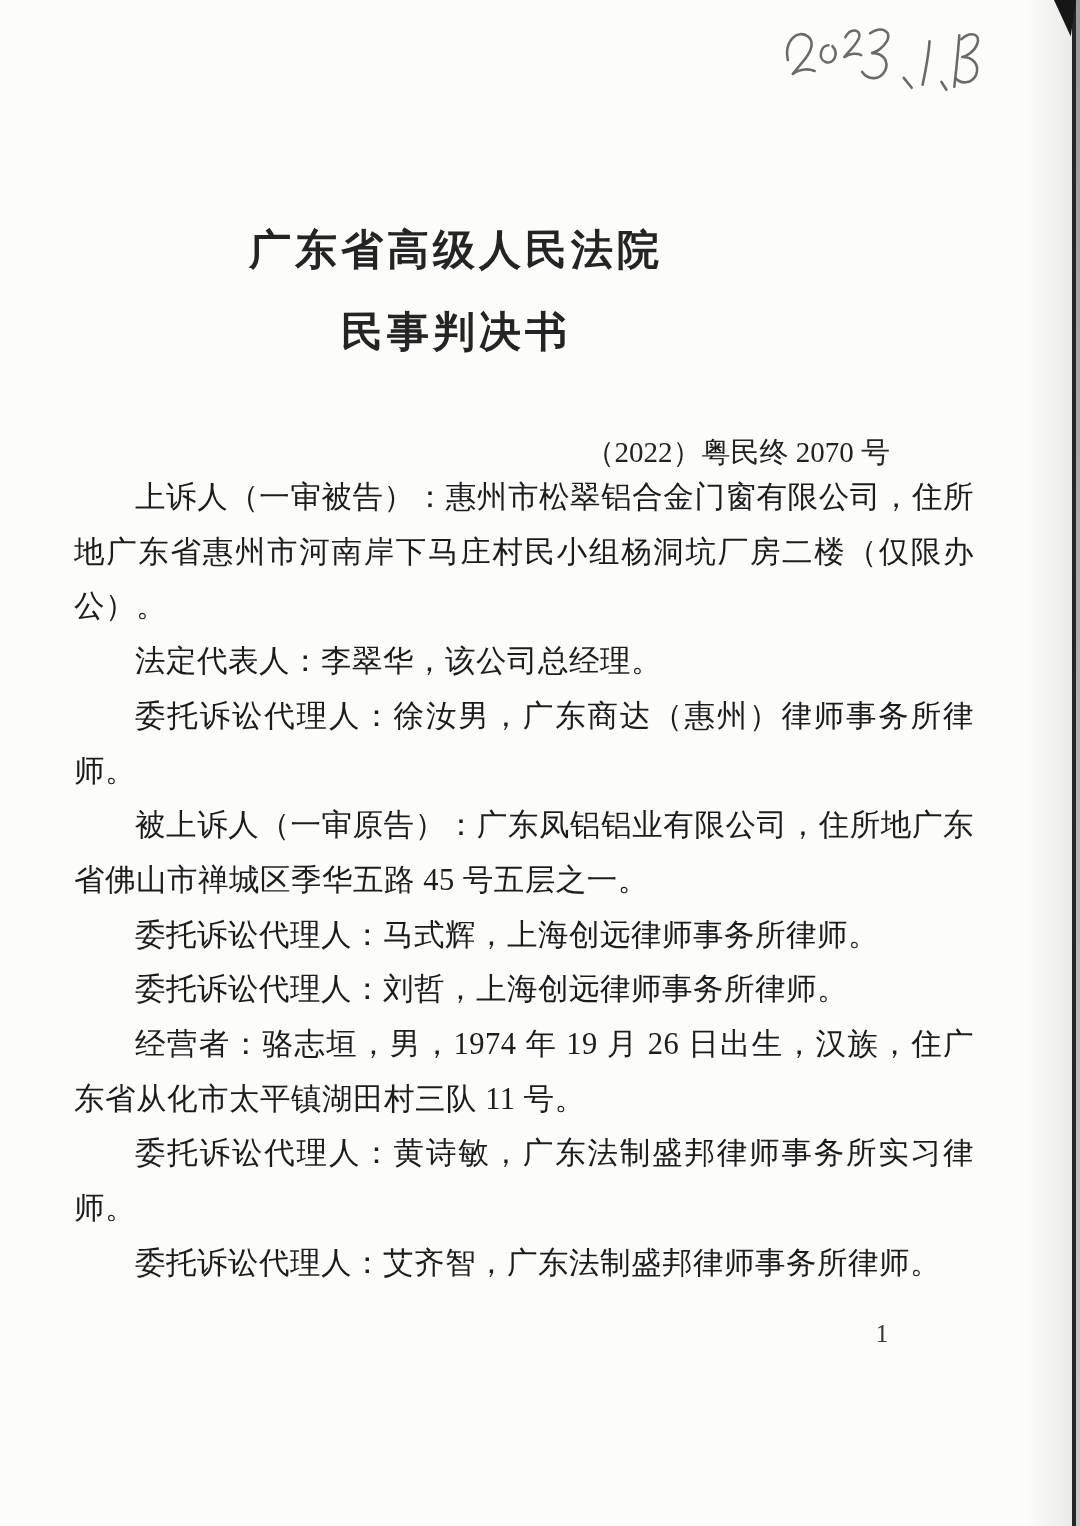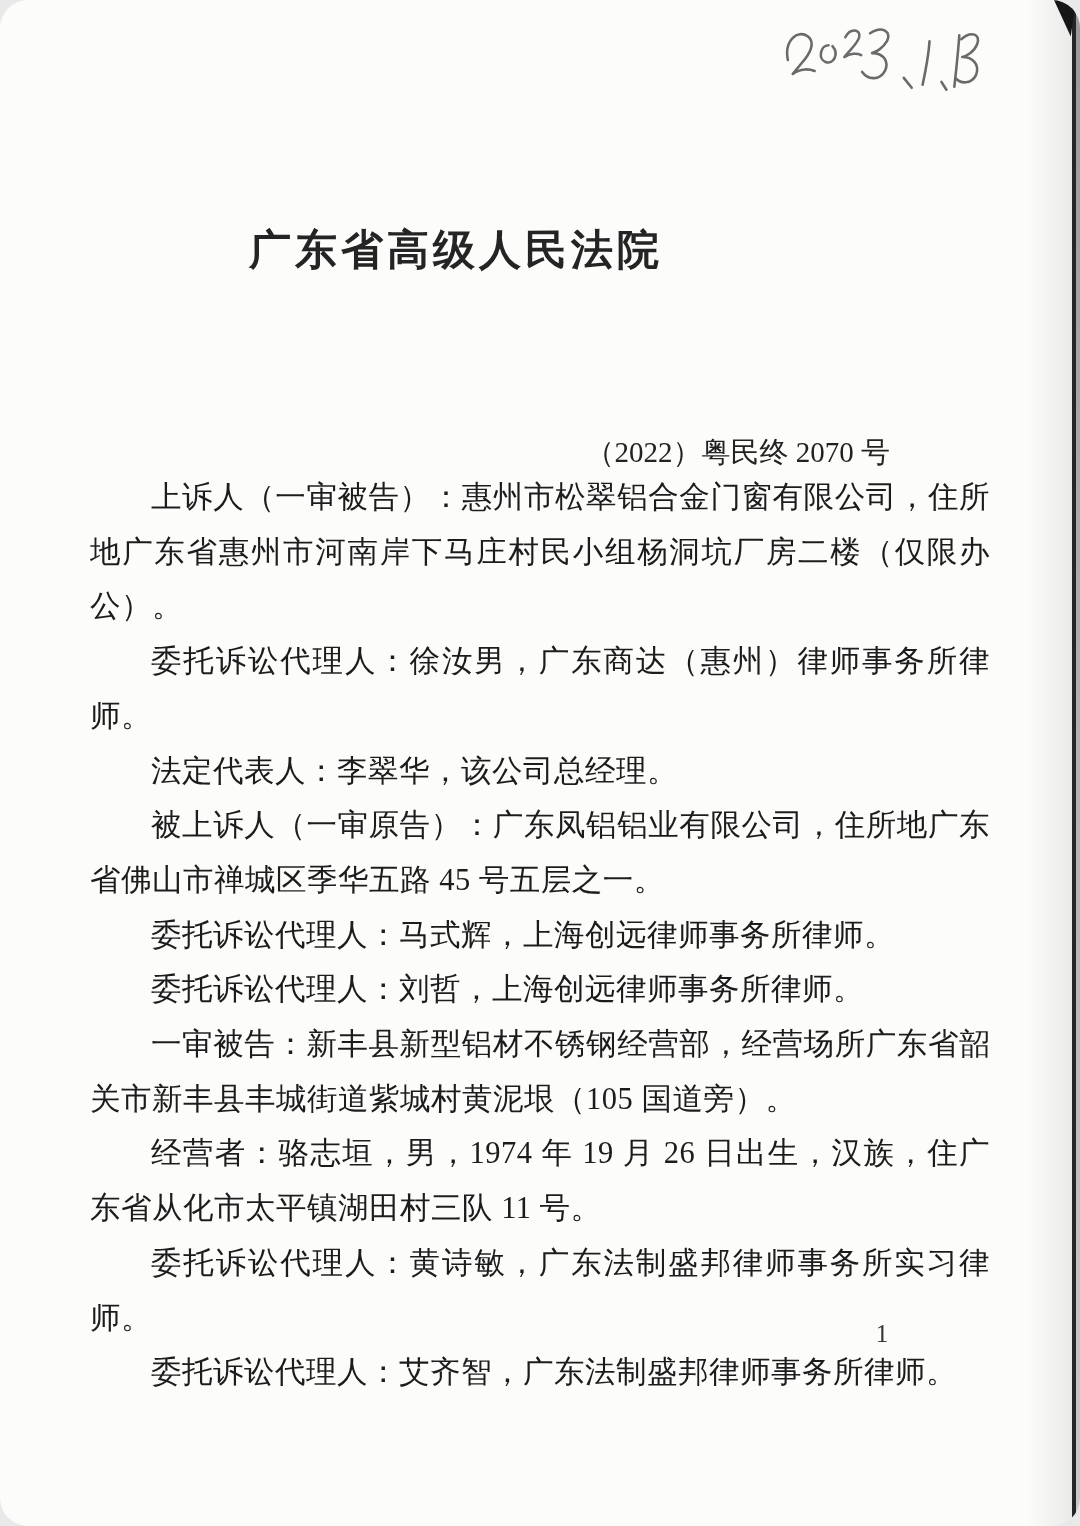"广东省高级人民法院" .page { border-radius: 28px -> none }
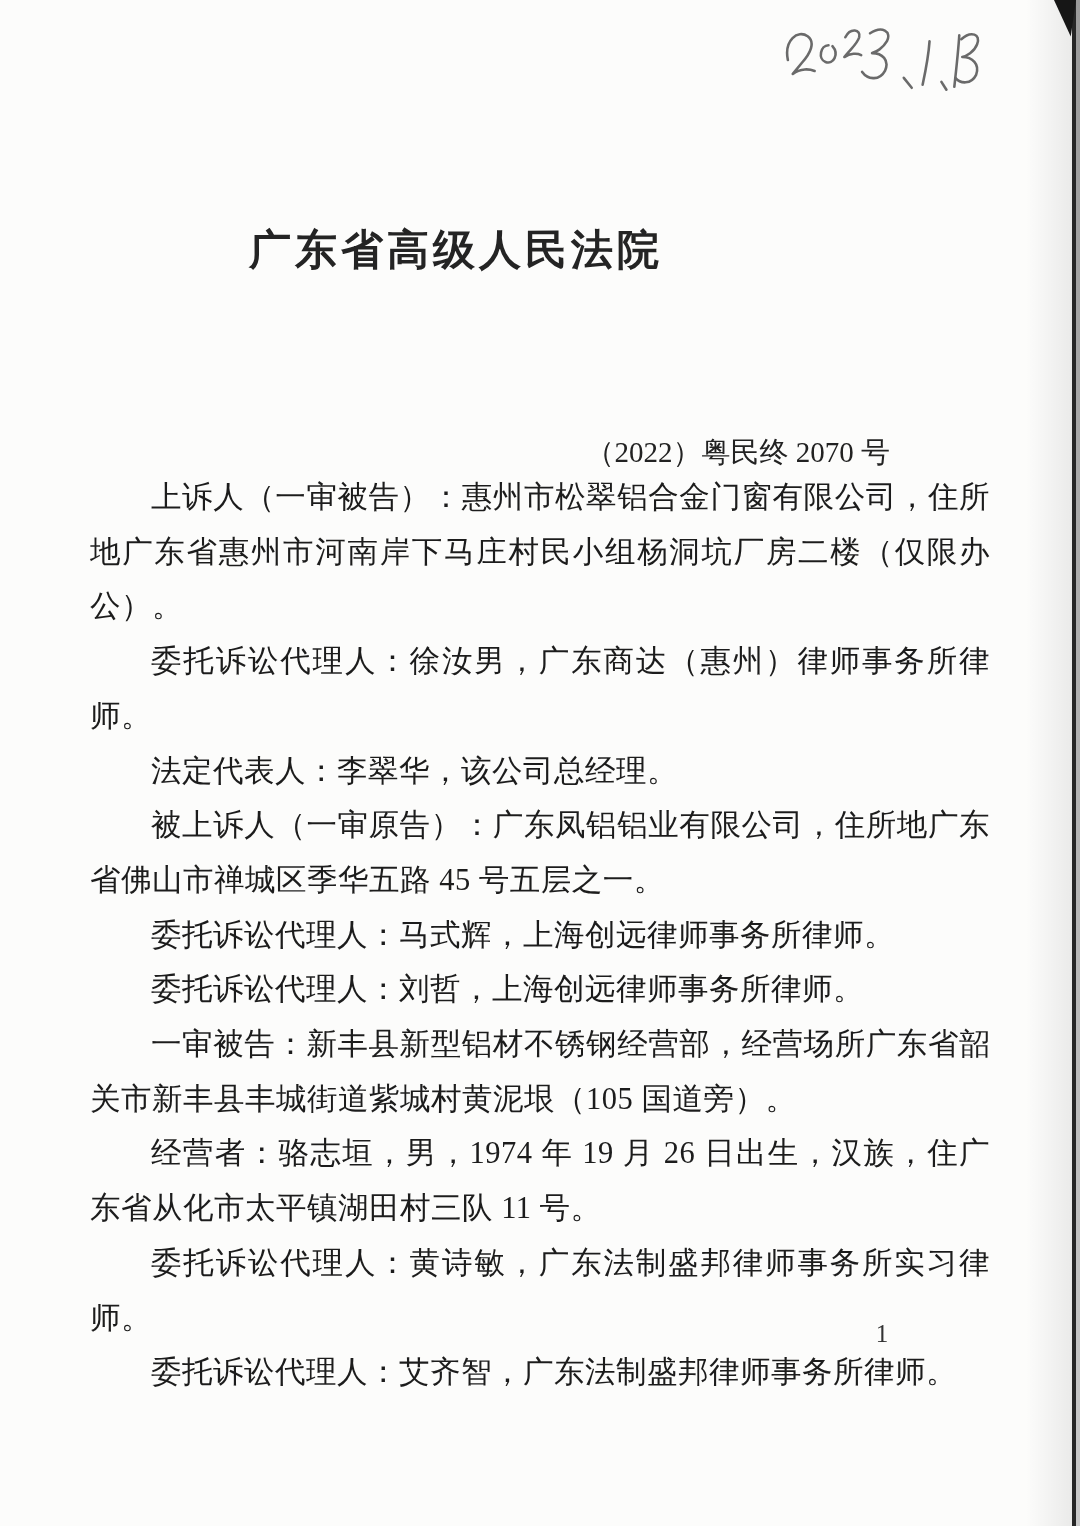"民事判决书" div.doc-type { html: none -> <div>民事判决书</div> }
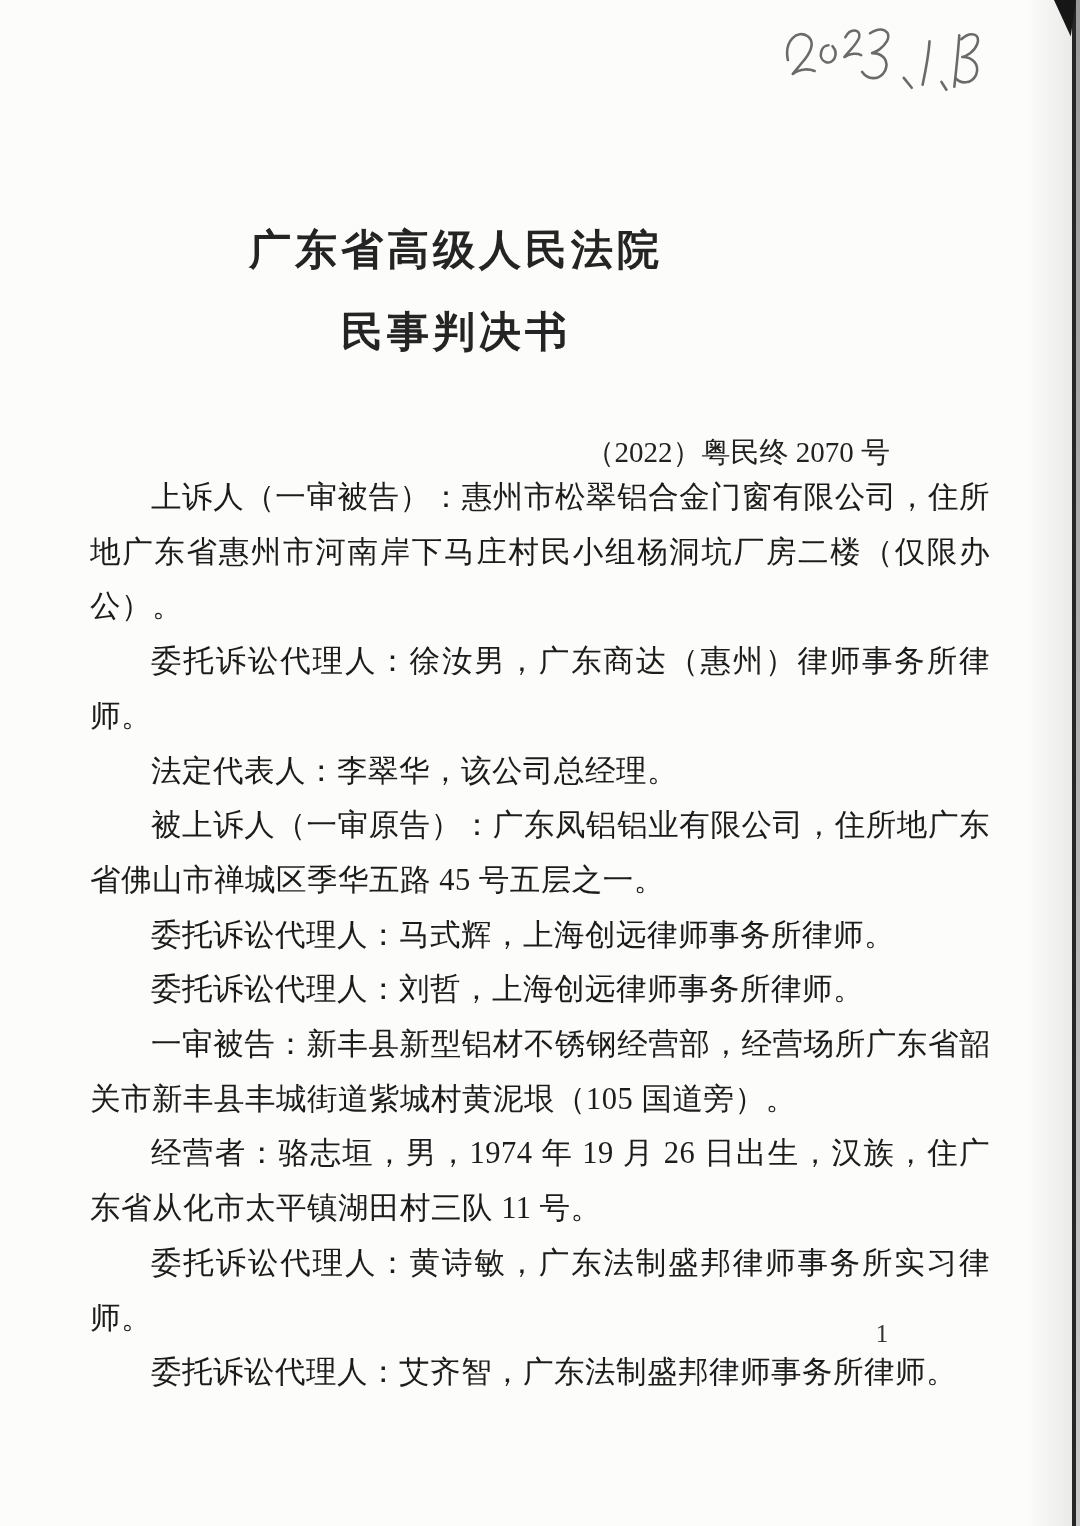"上诉人（一审被告）：惠州市松翠铝合金门窗有限公司，住所地广东省惠州市河南岸下马庄" .body-text { left: 90px -> 74px }
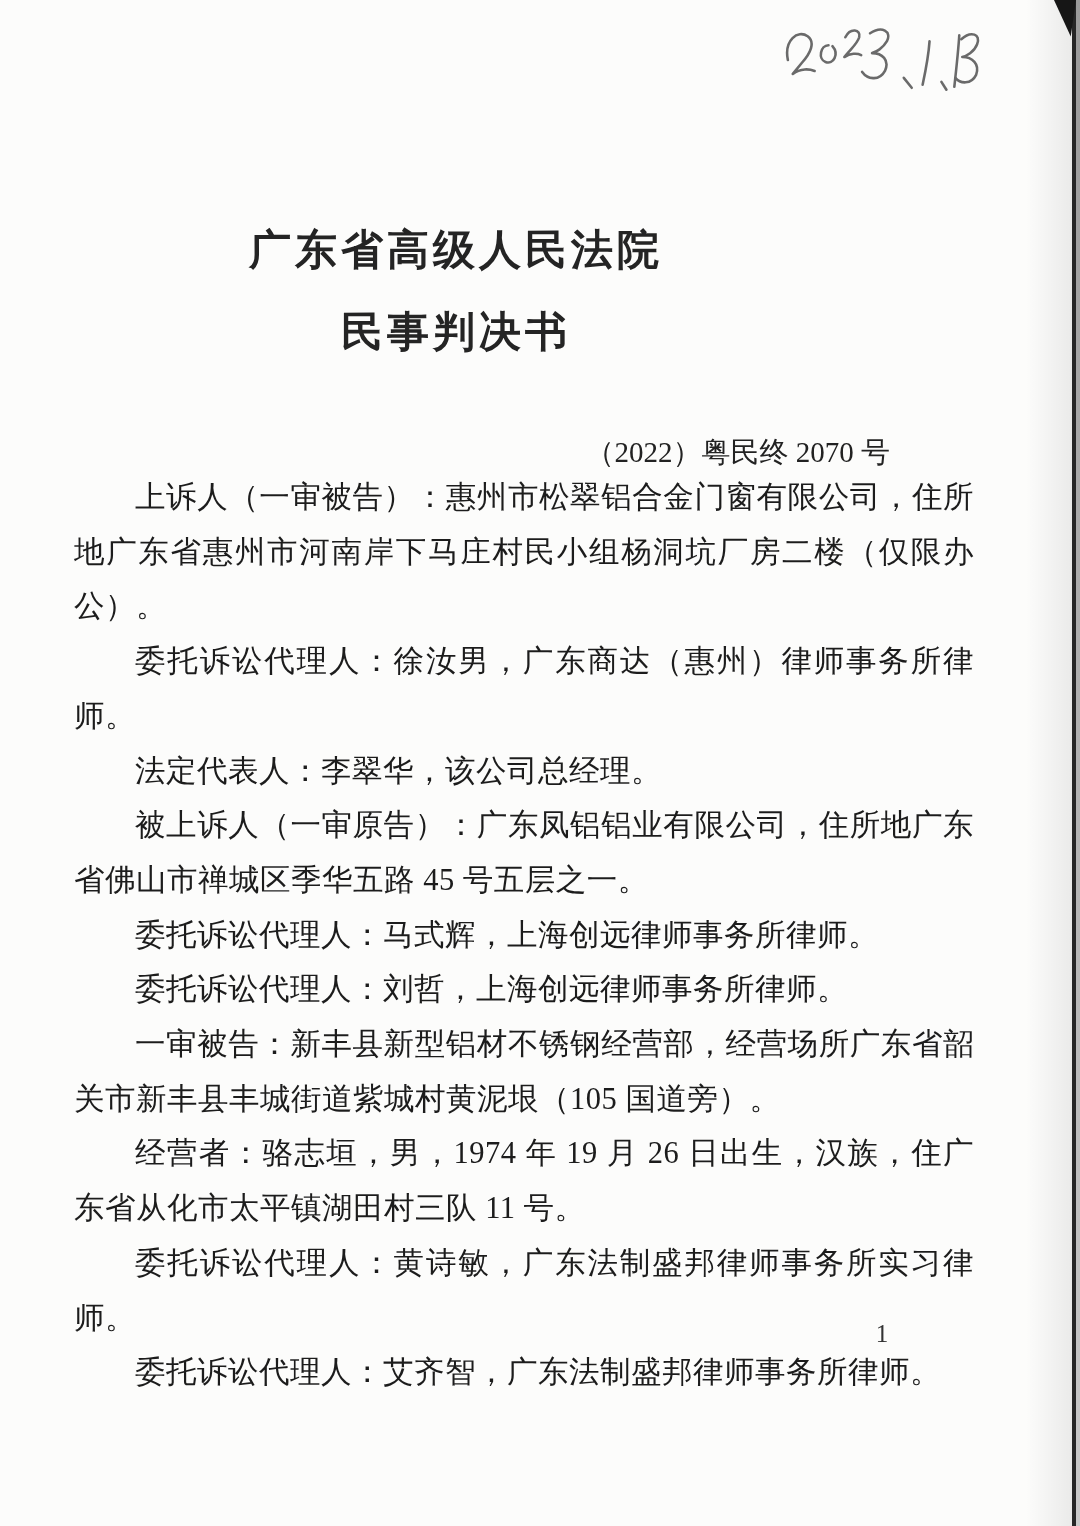"委托诉讼代理人：徐汝男，广东商达（惠州）律师事务所律师。" p { order: before "法定代表人：李翠华，该公司总经理。" -> after "法定代表人：李翠华，该公司总经理。" }
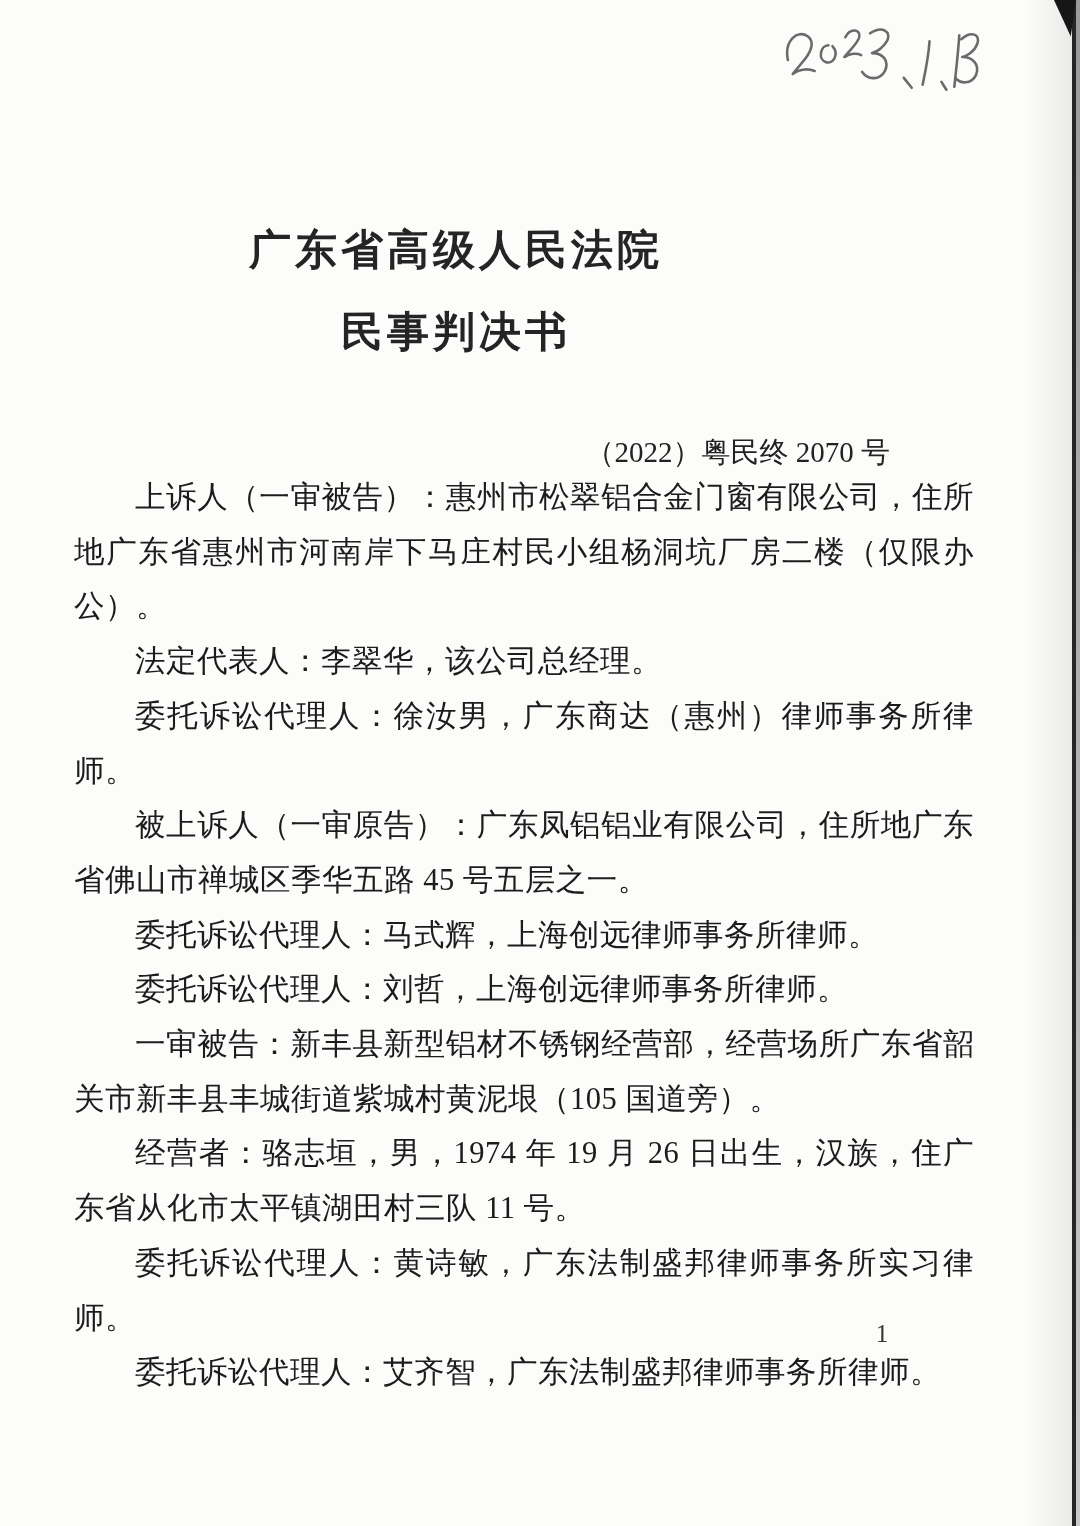"一审被告：新丰县新型铝材不锈钢经营部，经营场所广东省韶关市新丰县丰城街道紫城村黄" p { html: <p>一审被告：新丰县新型铝材不锈钢经营部，经营场所广东省韶关市新丰县丰城街道紫城村黄泥垠（105 国道旁）。</p> -> none }
